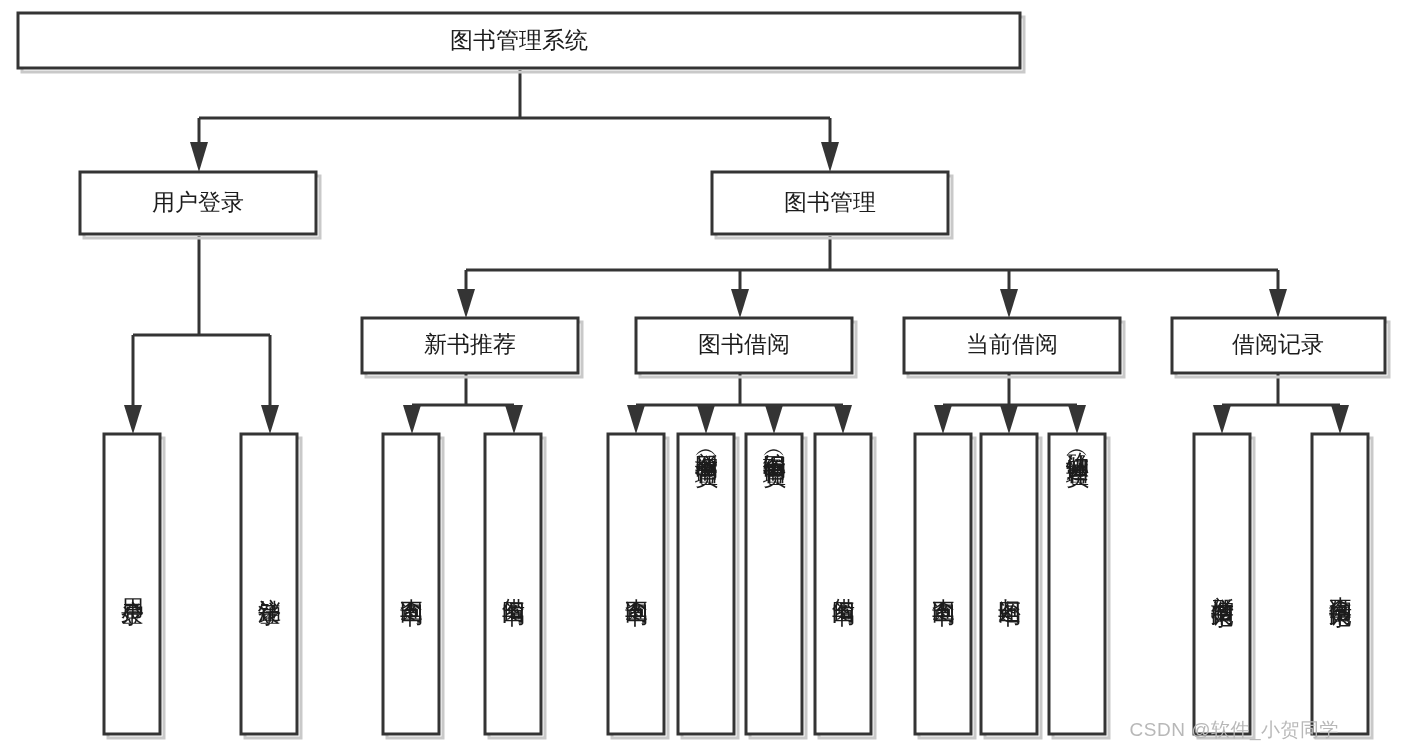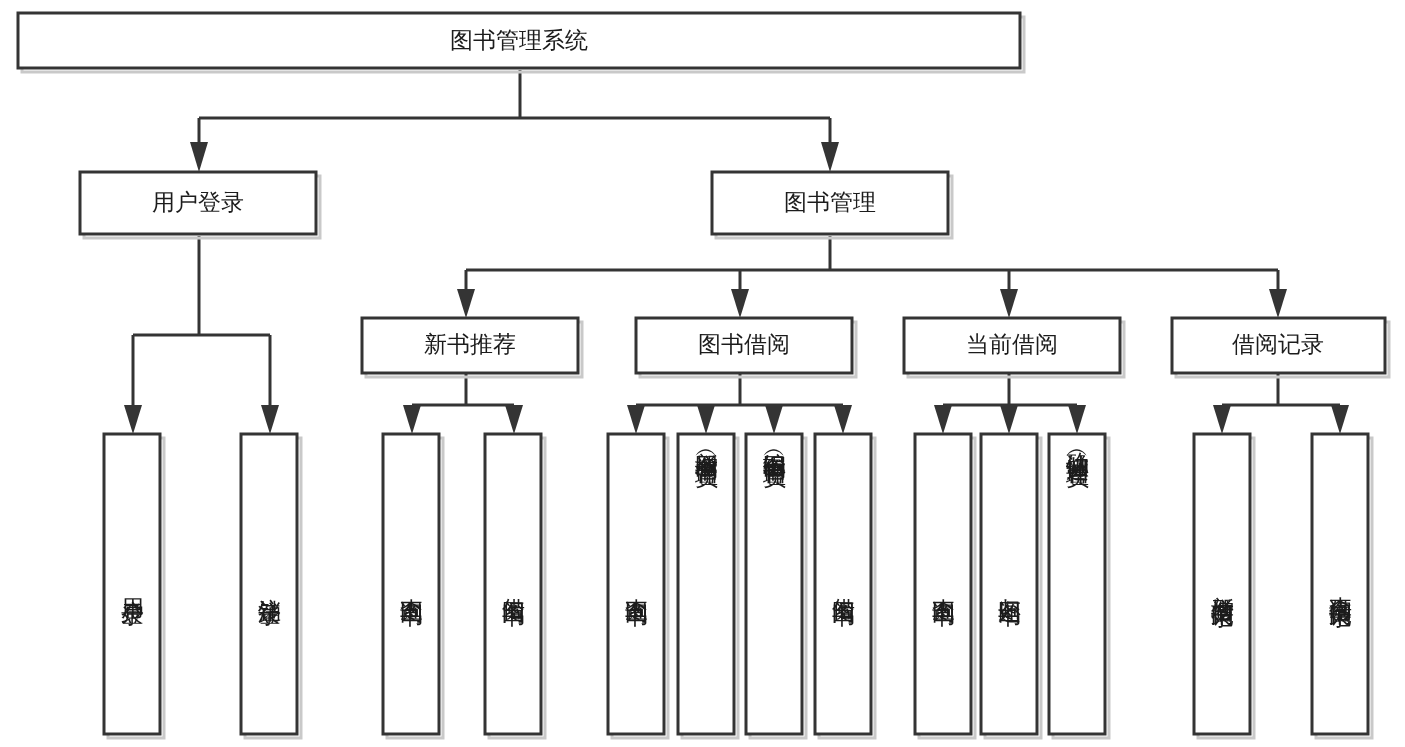"CSDN @软件_小贺同学" div.watermark { html: none -> <div>CSDN @软件_小贺同学</div> }
